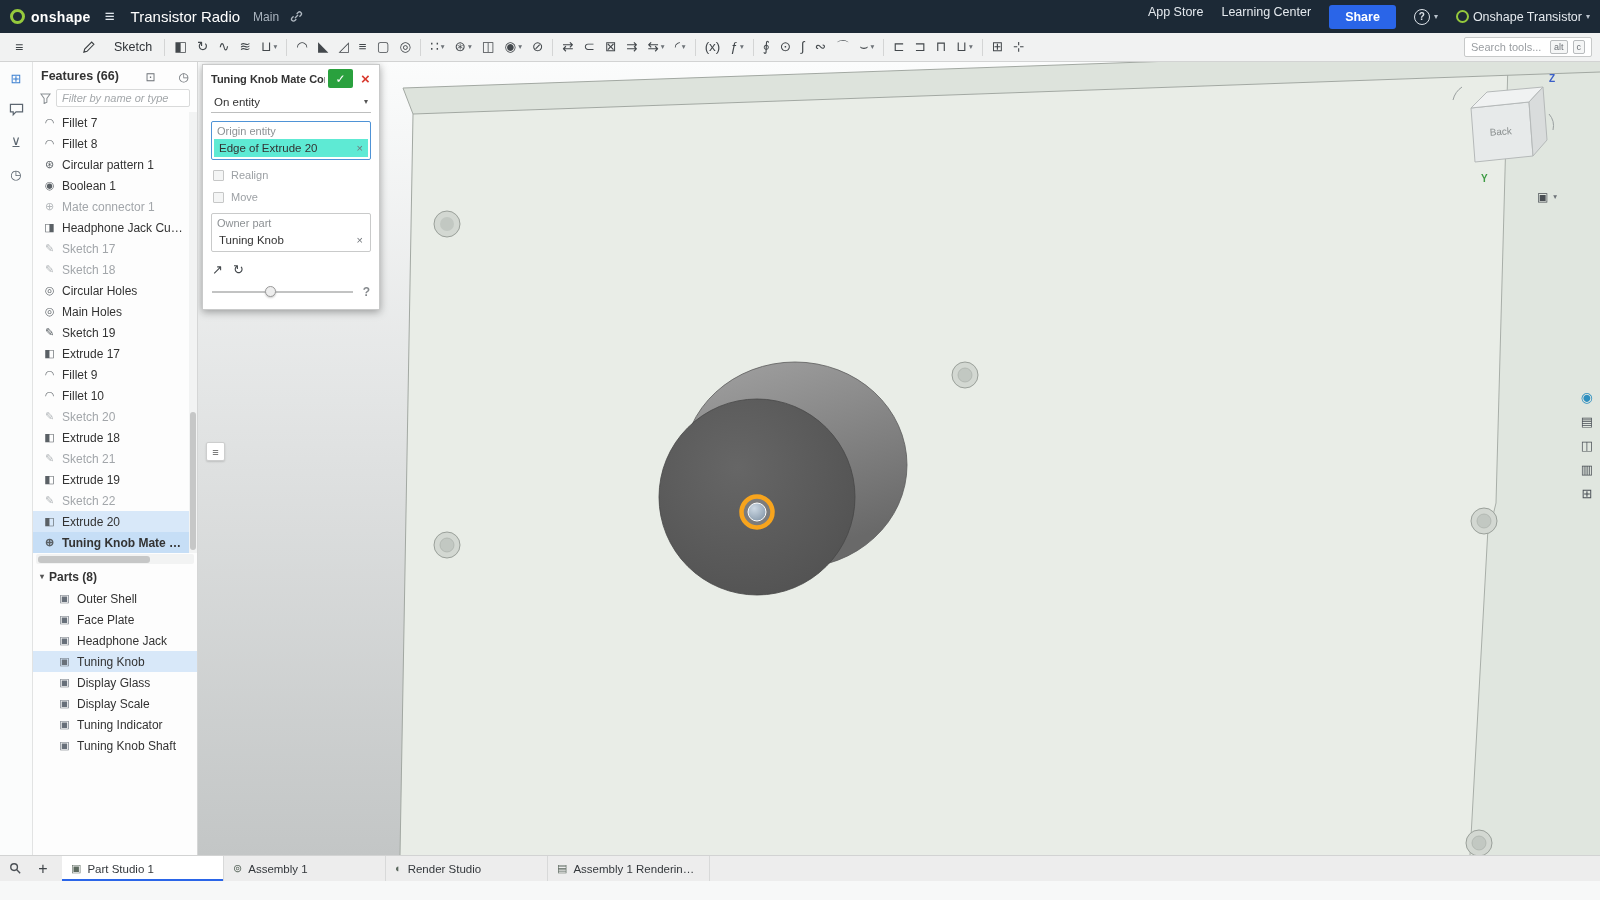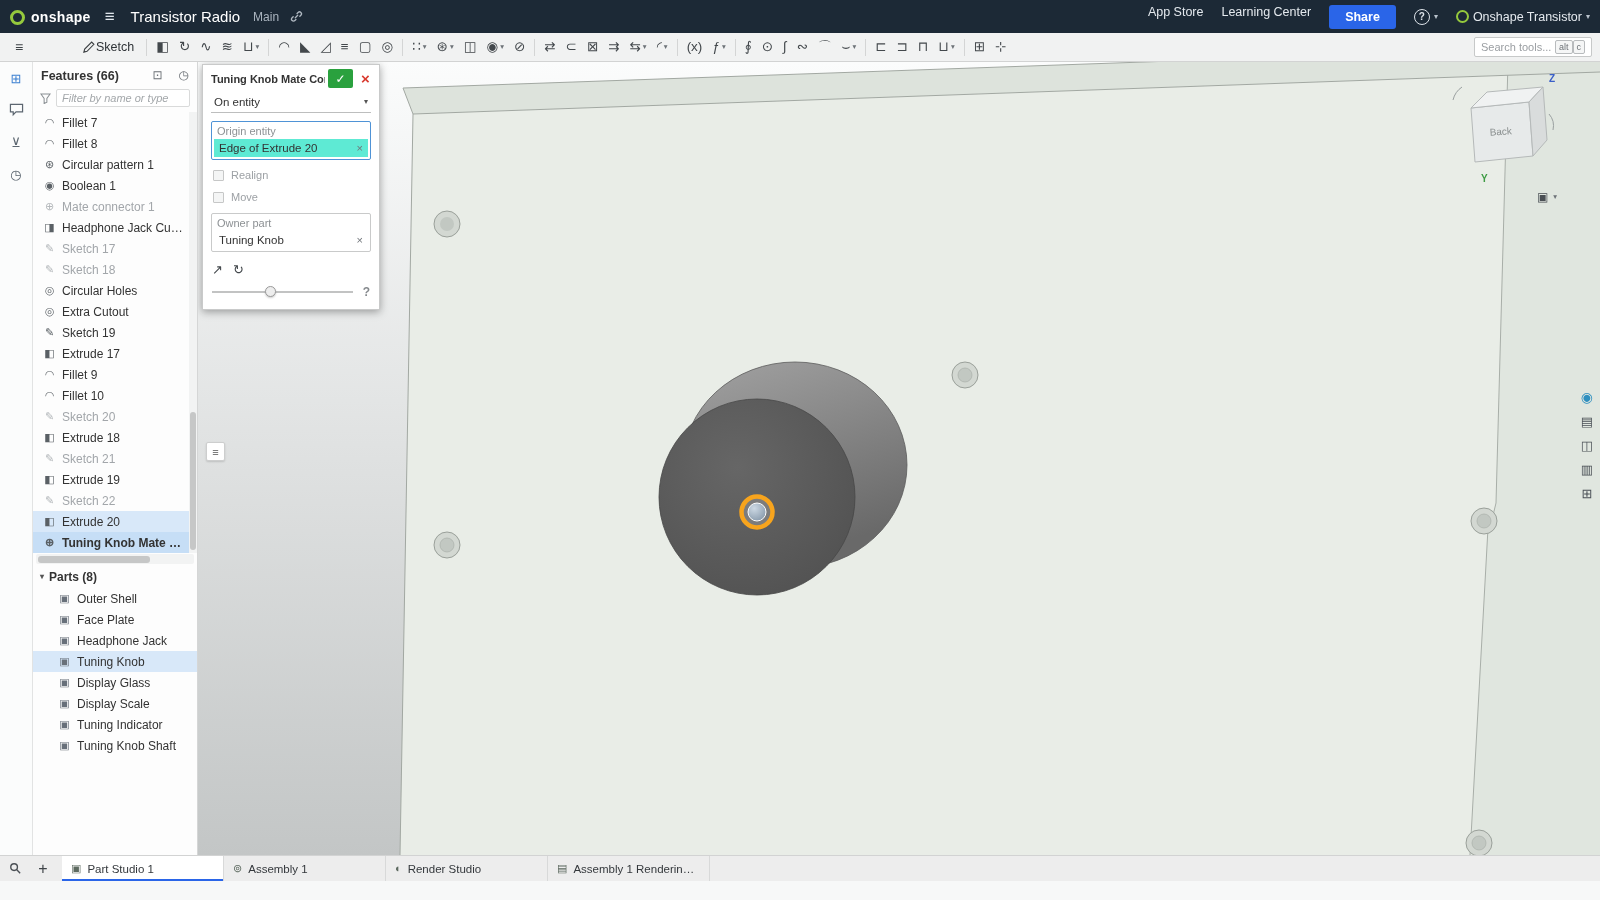"onshape" .logo { align-items: flex-end -> flex-start }
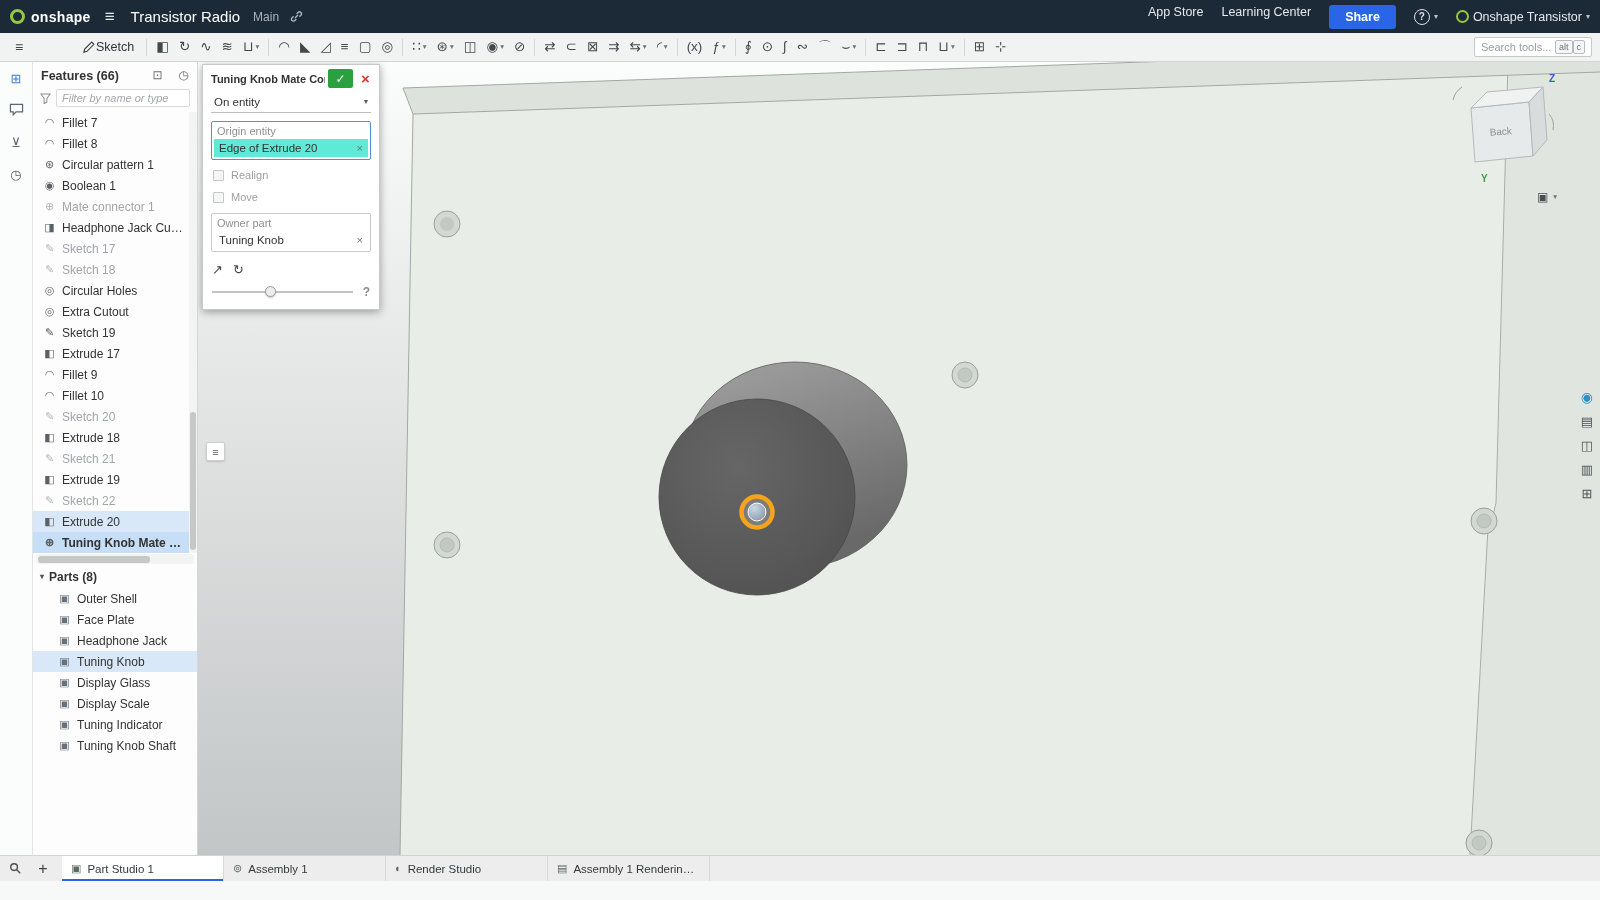"Sketch" .sketch-btn { gap: 1px -> 19px }
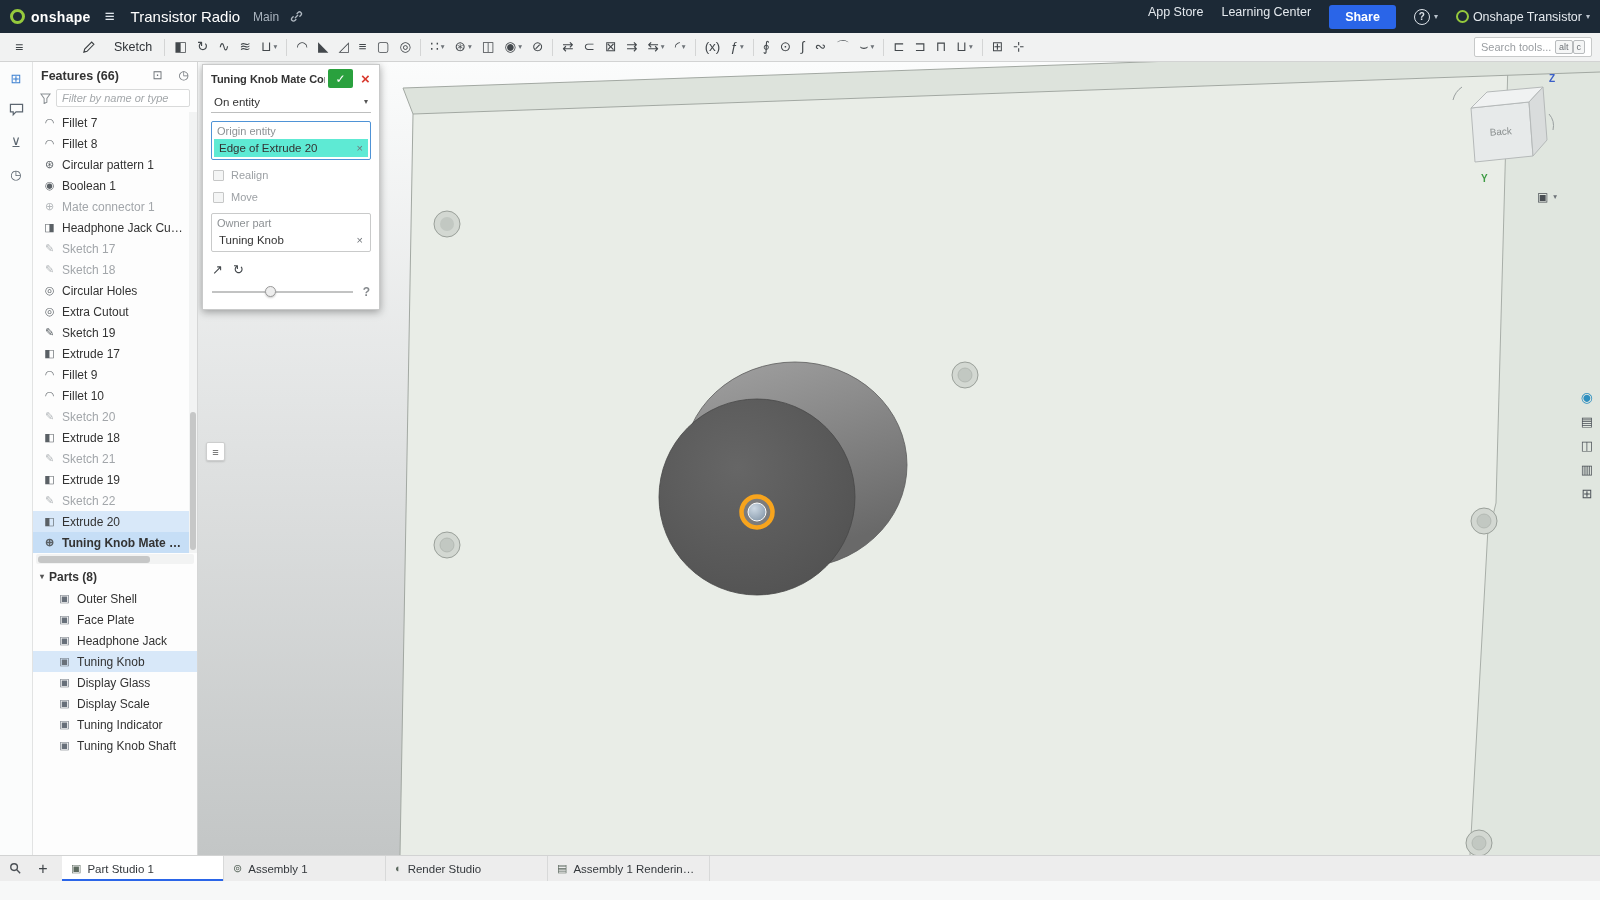"Search tools..." .search-box { gap: none -> 5px }
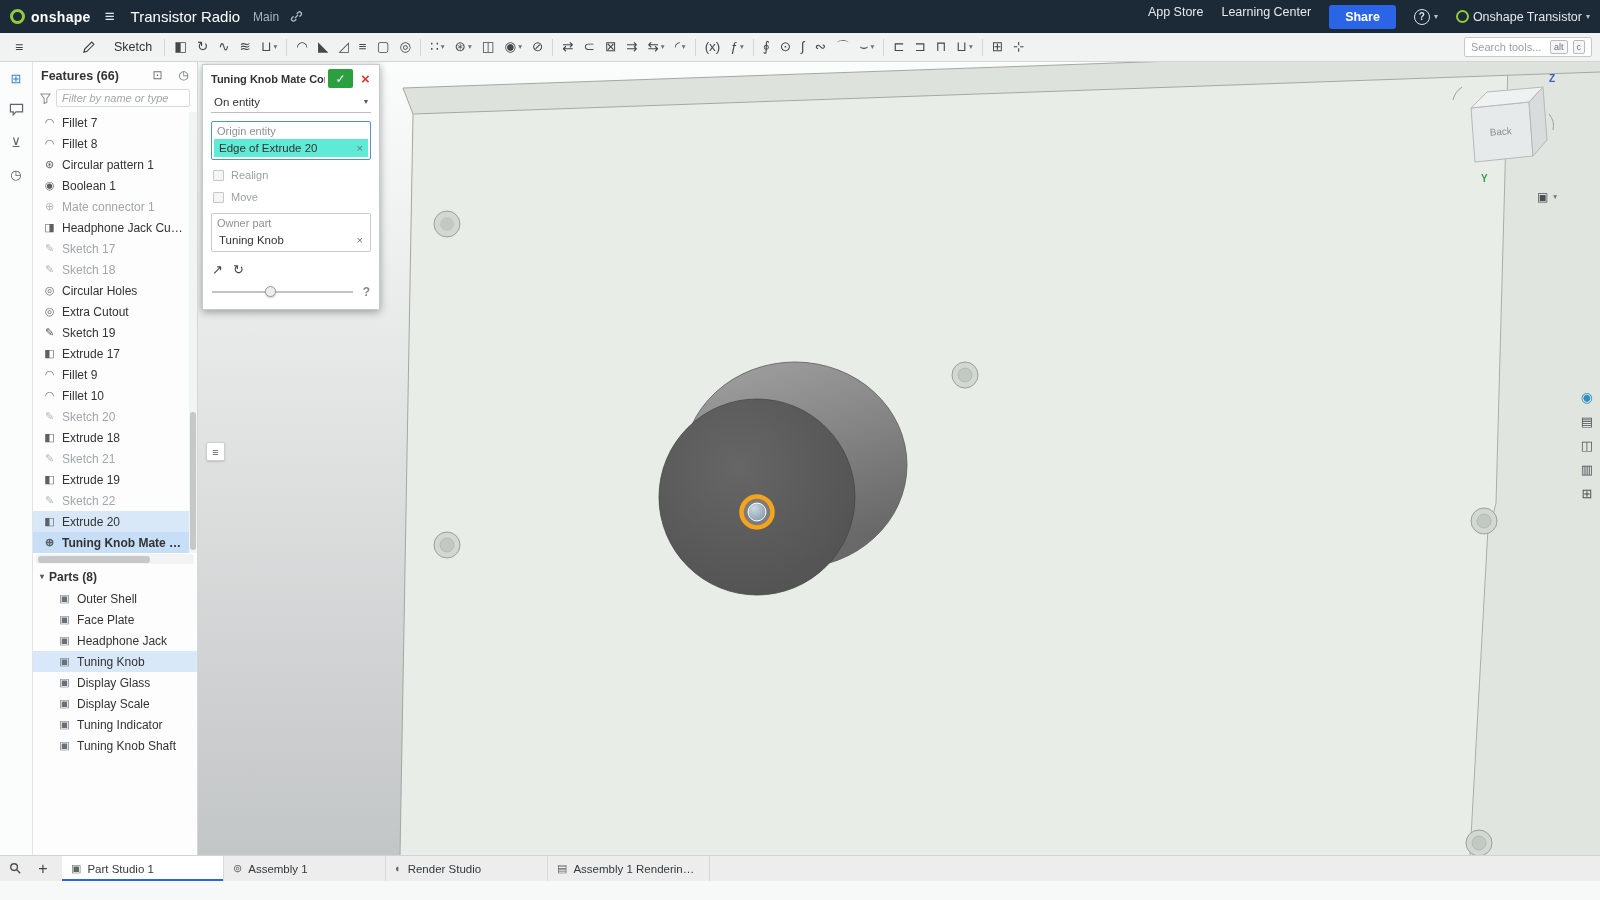"Features (66)" .fp-header { align-items: flex-start -> flex-end; gap: 16px -> 23px }
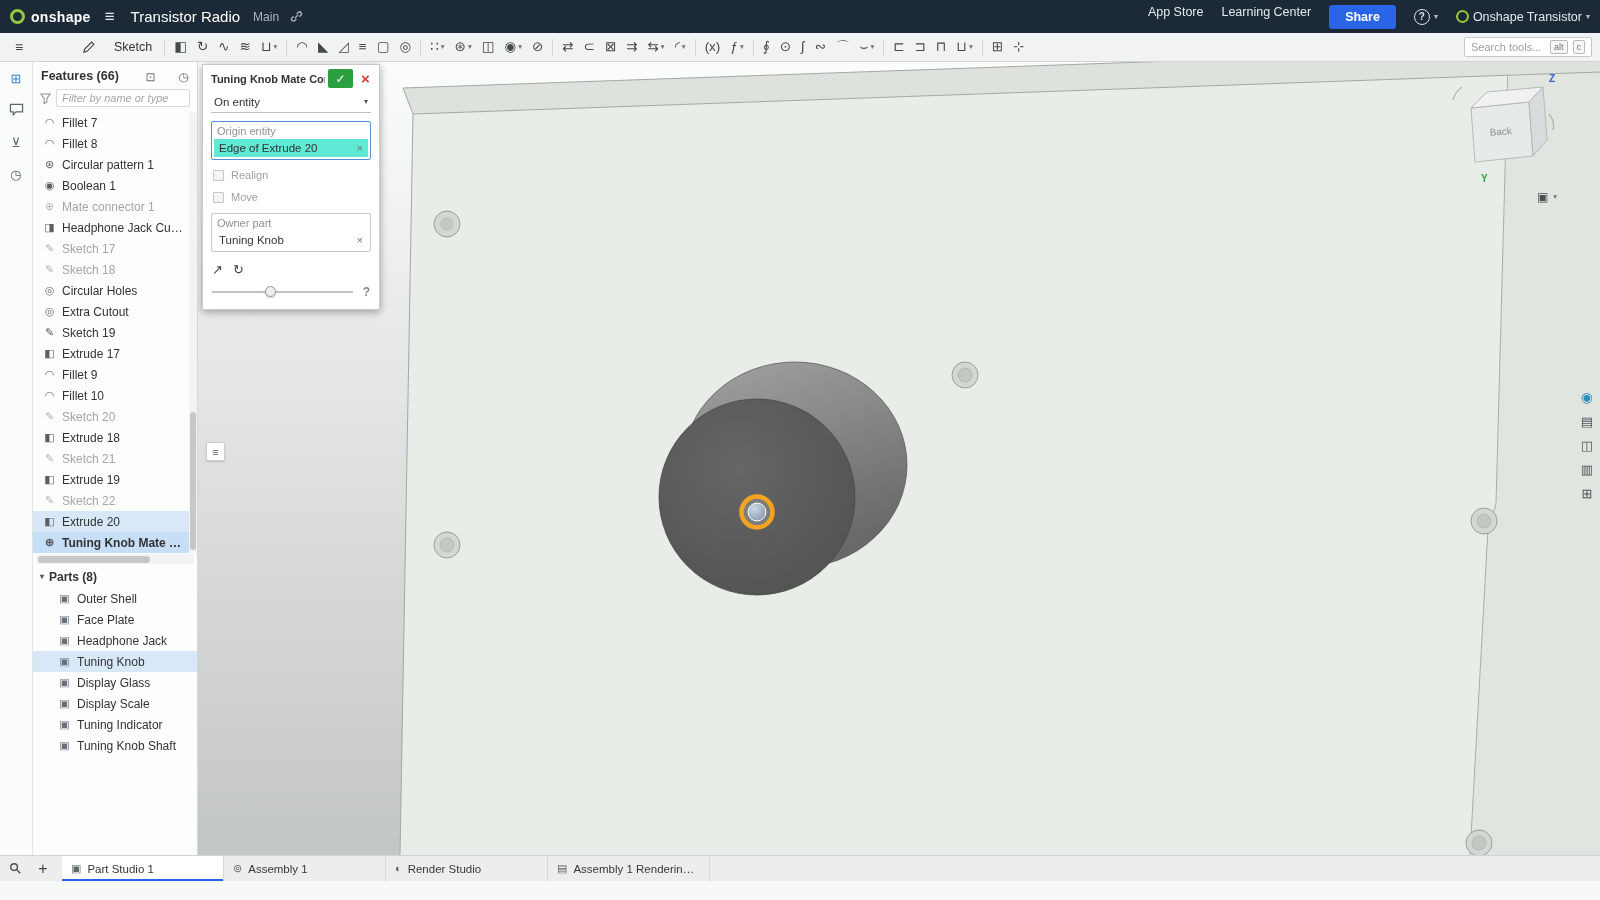"Extra Cutout" span.feat-label { text: Extra Cutout -> Main Holes }
